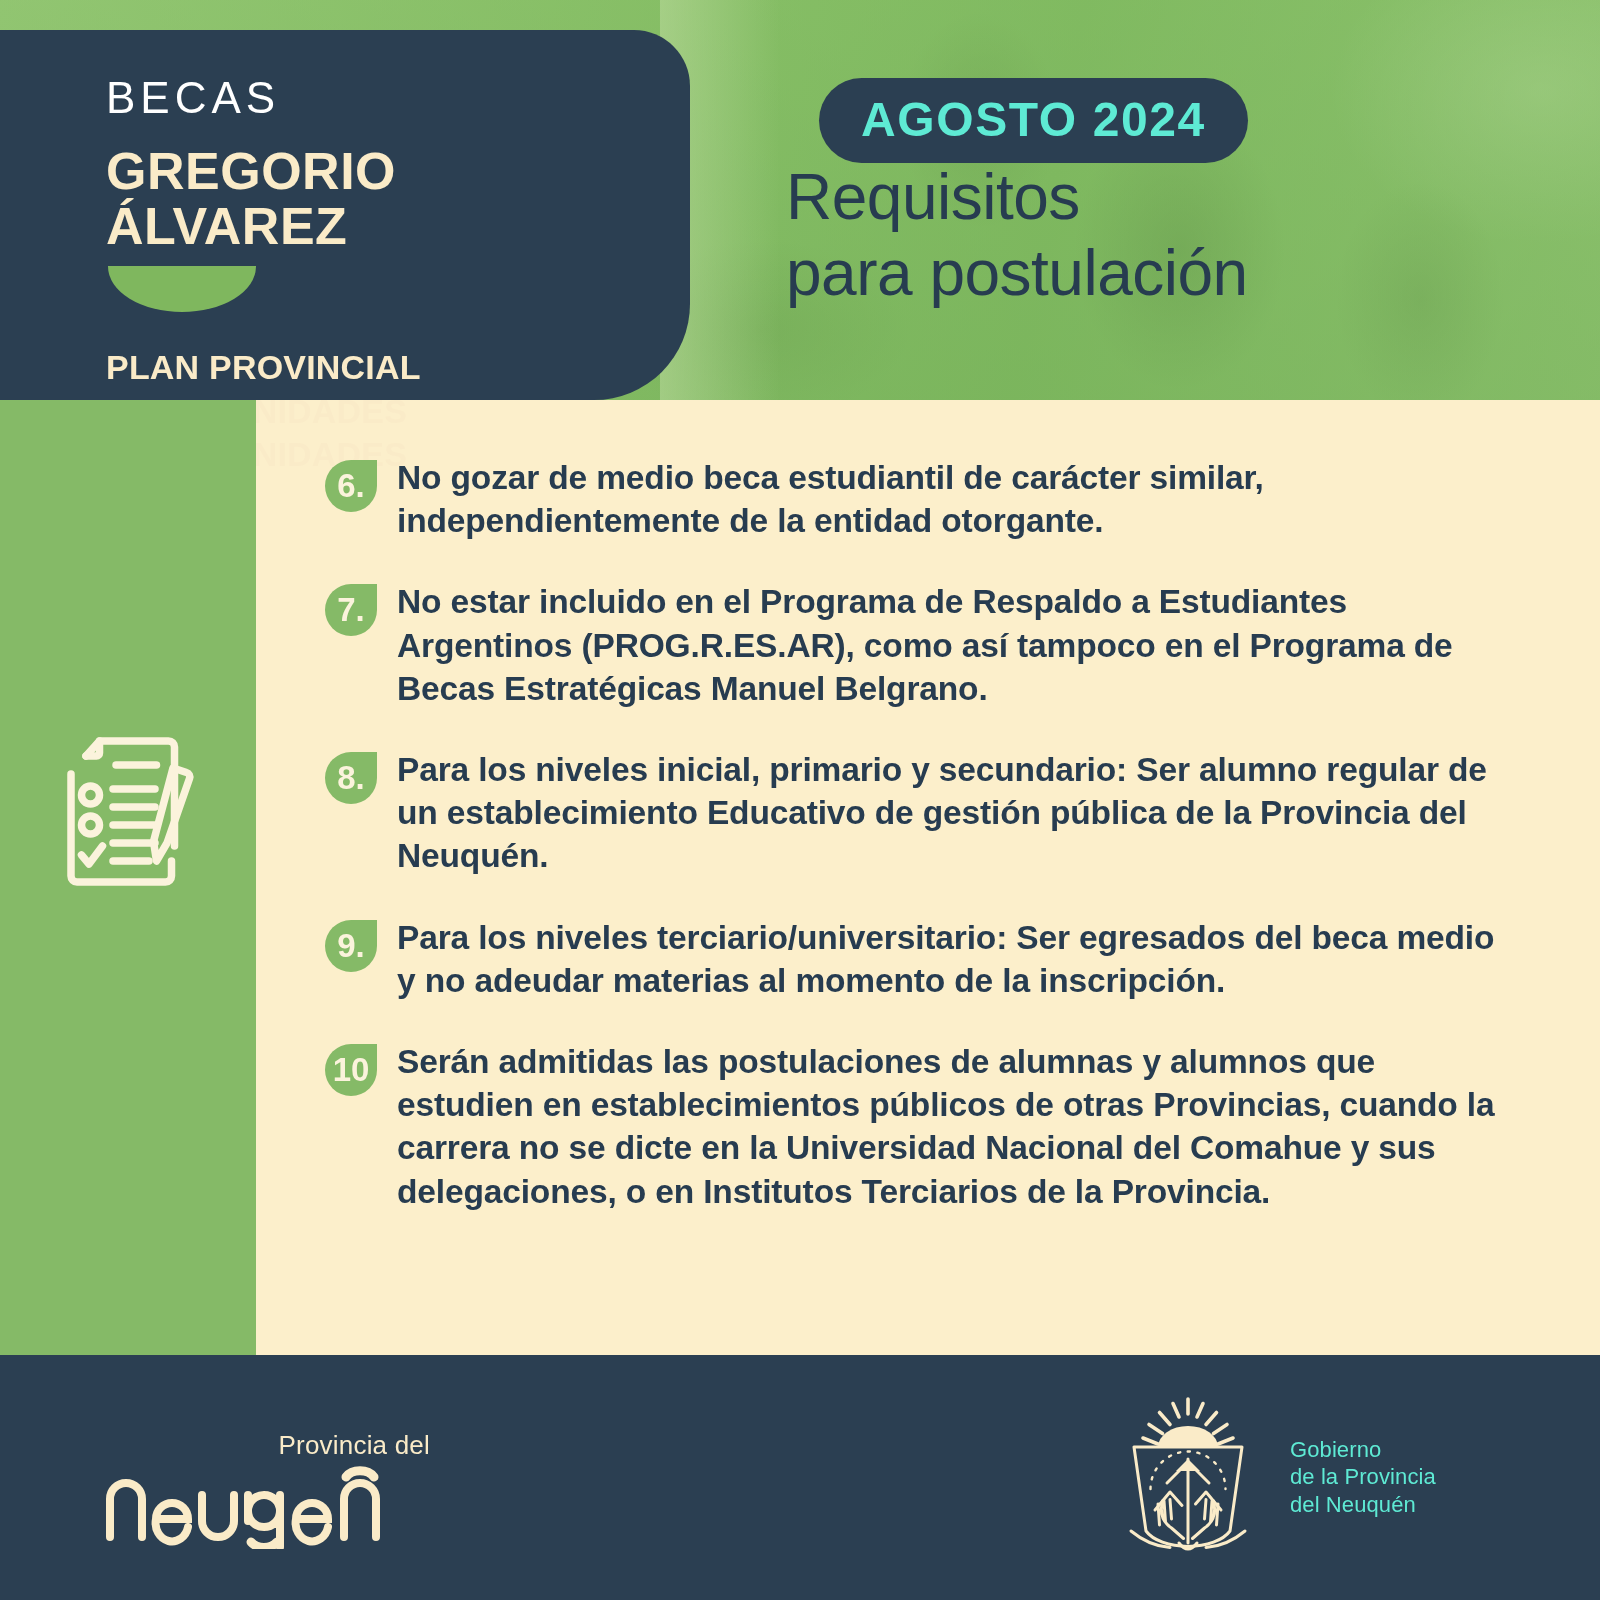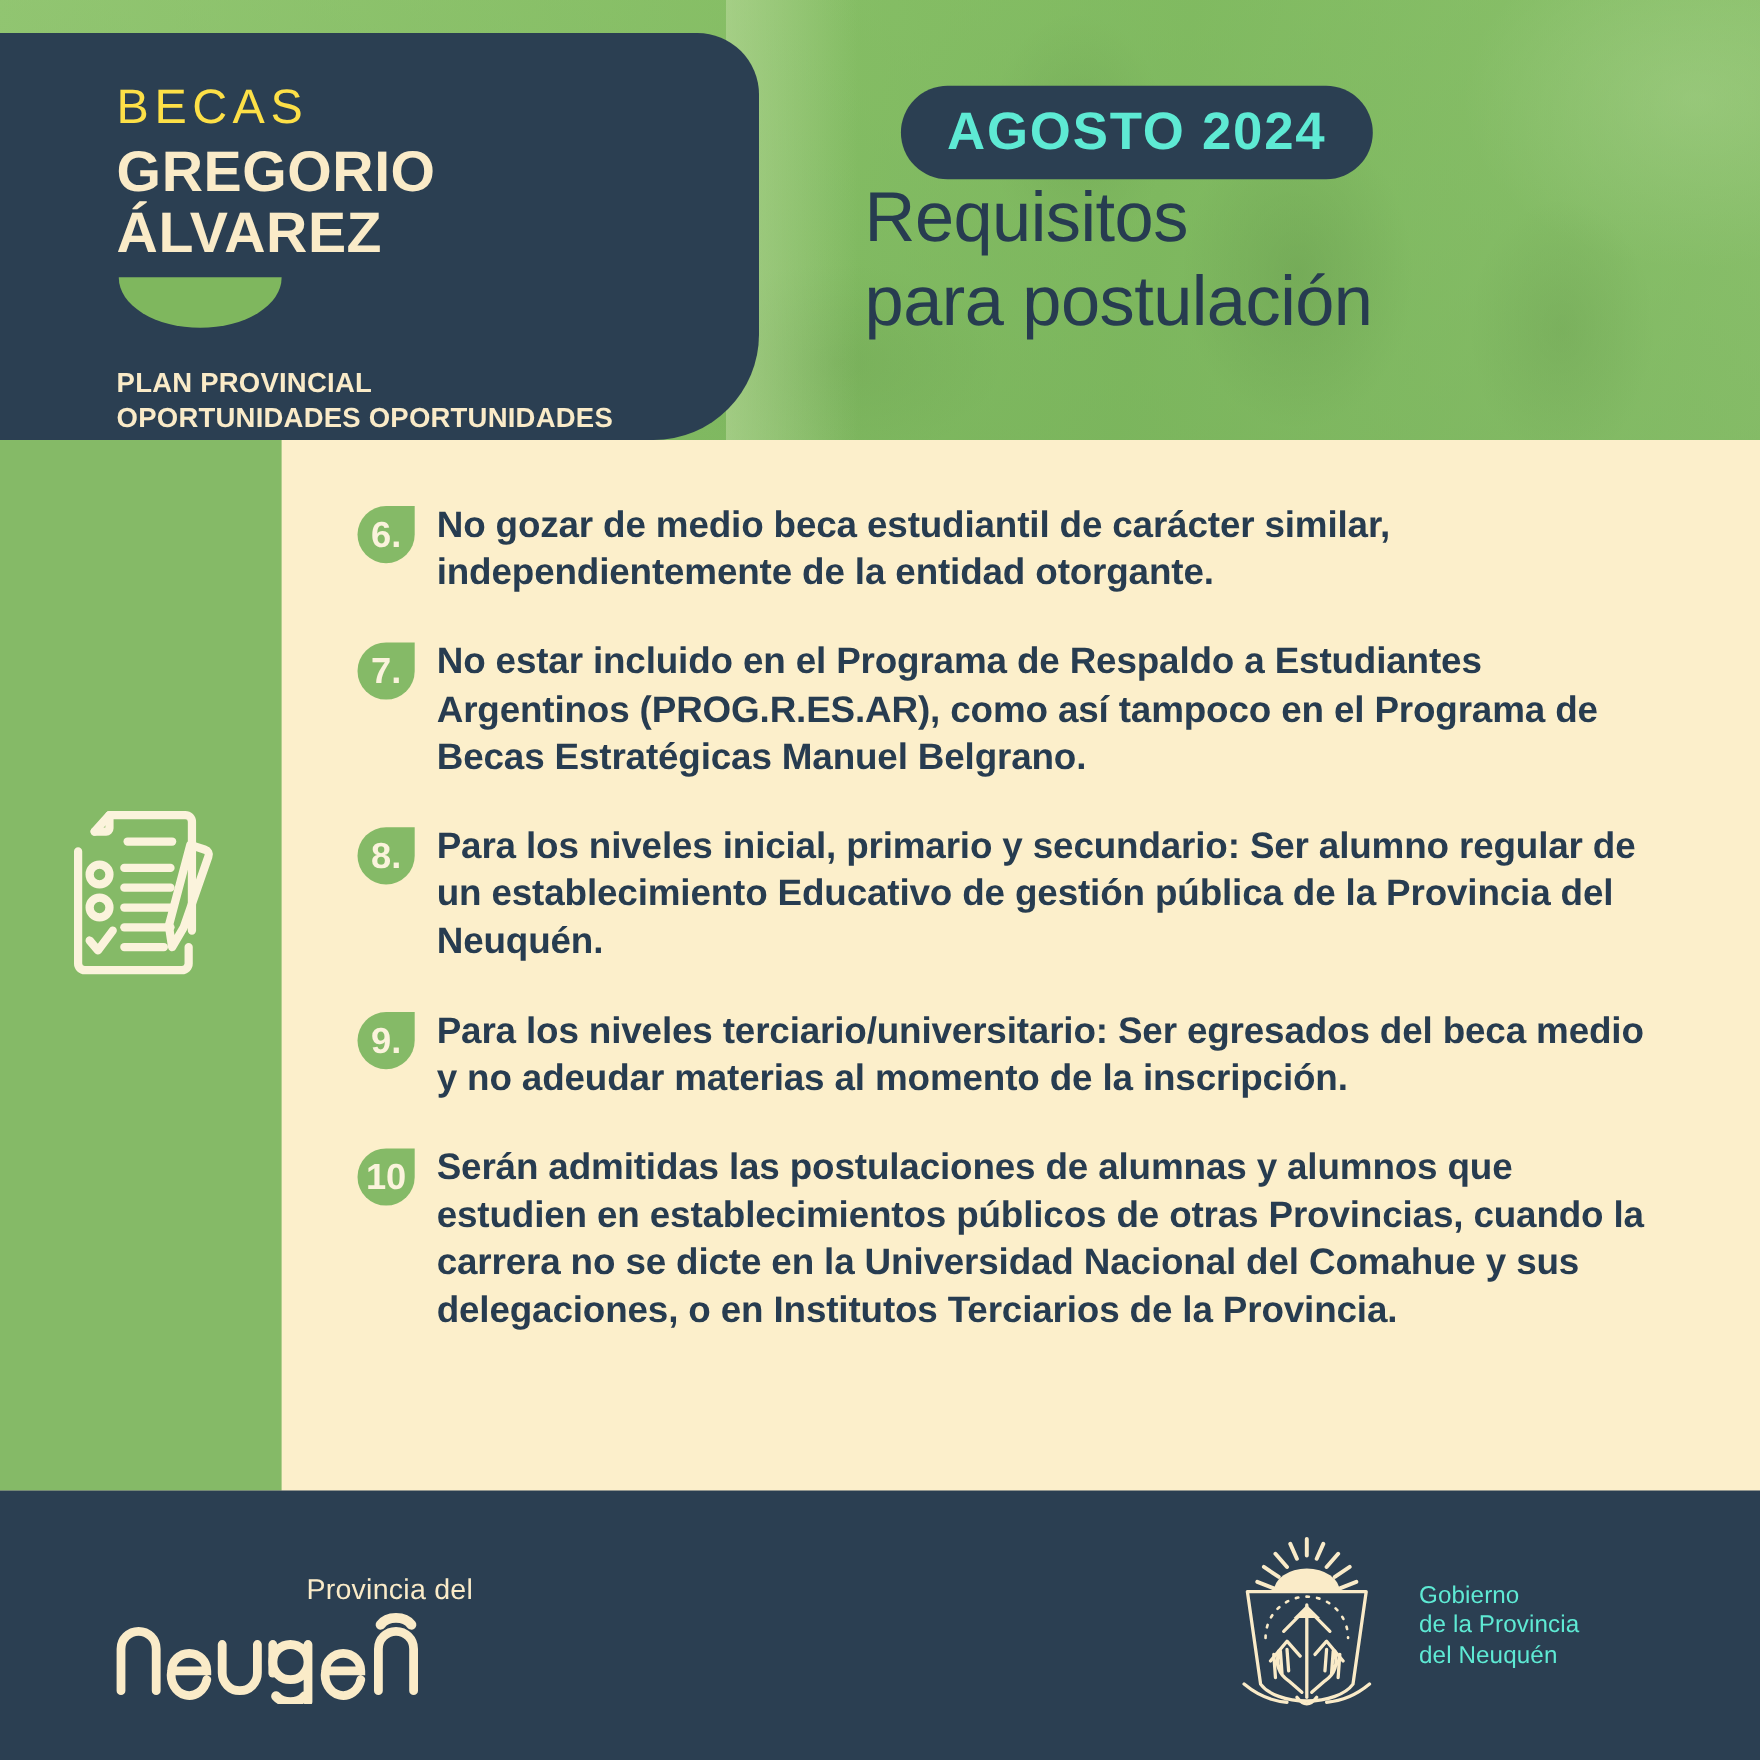"BECAS" .brand-becas { color: #fde047 -> #ffffff; margin-bottom: 10px -> 24px }
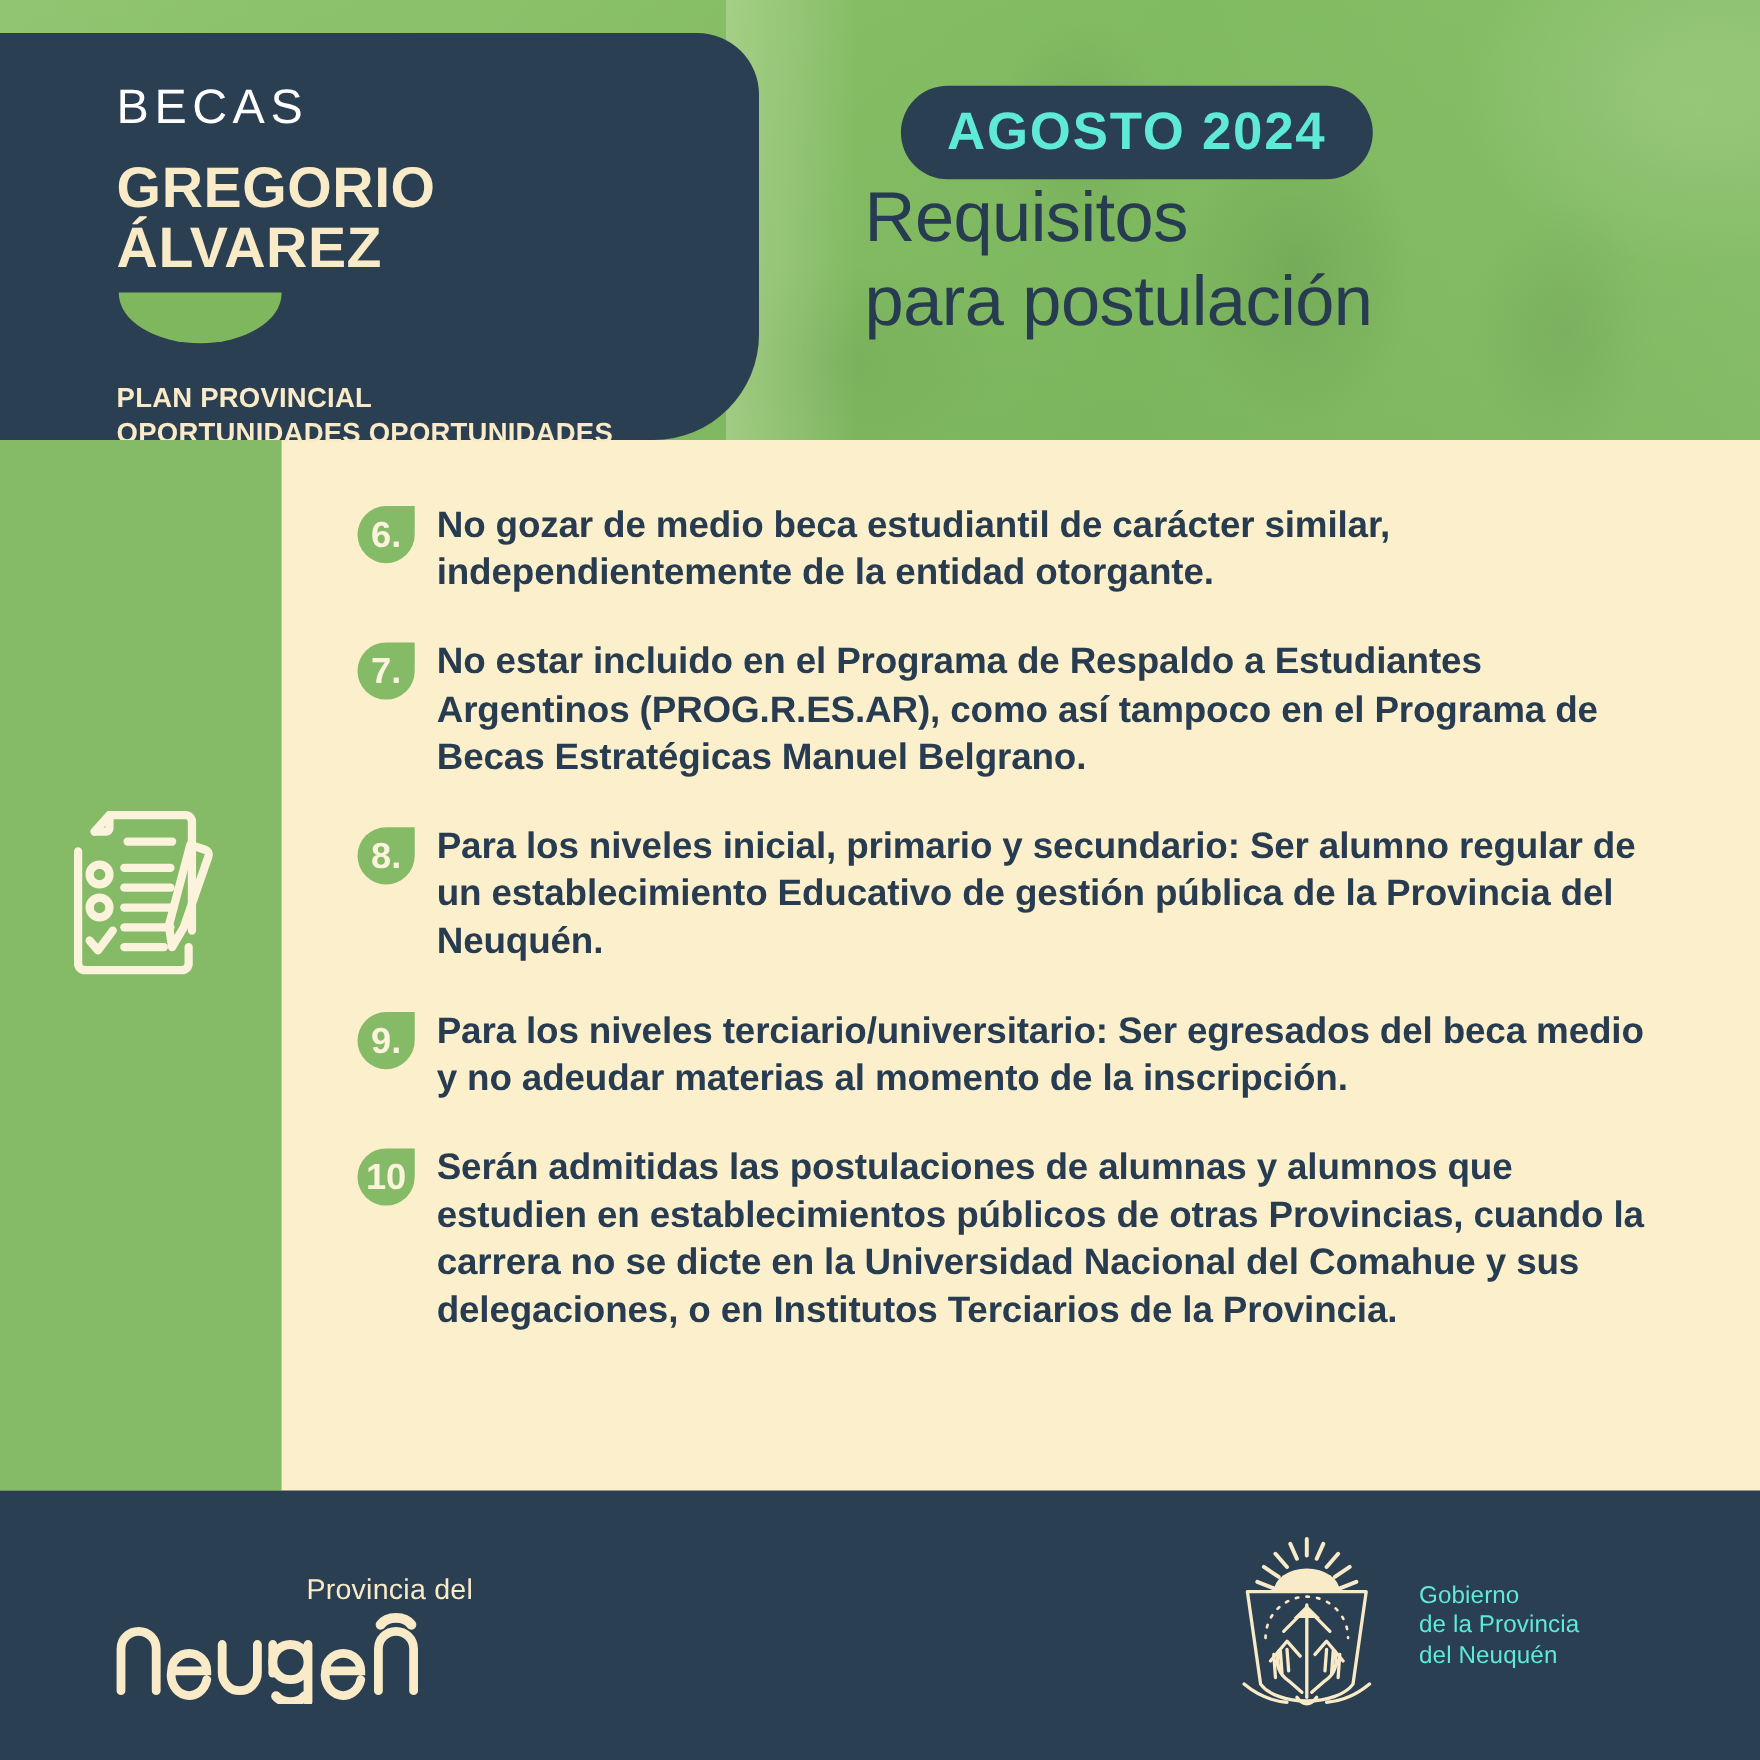"PLAN PROVINCIAL" .brand-plan { font-size: 25px -> 34px }
